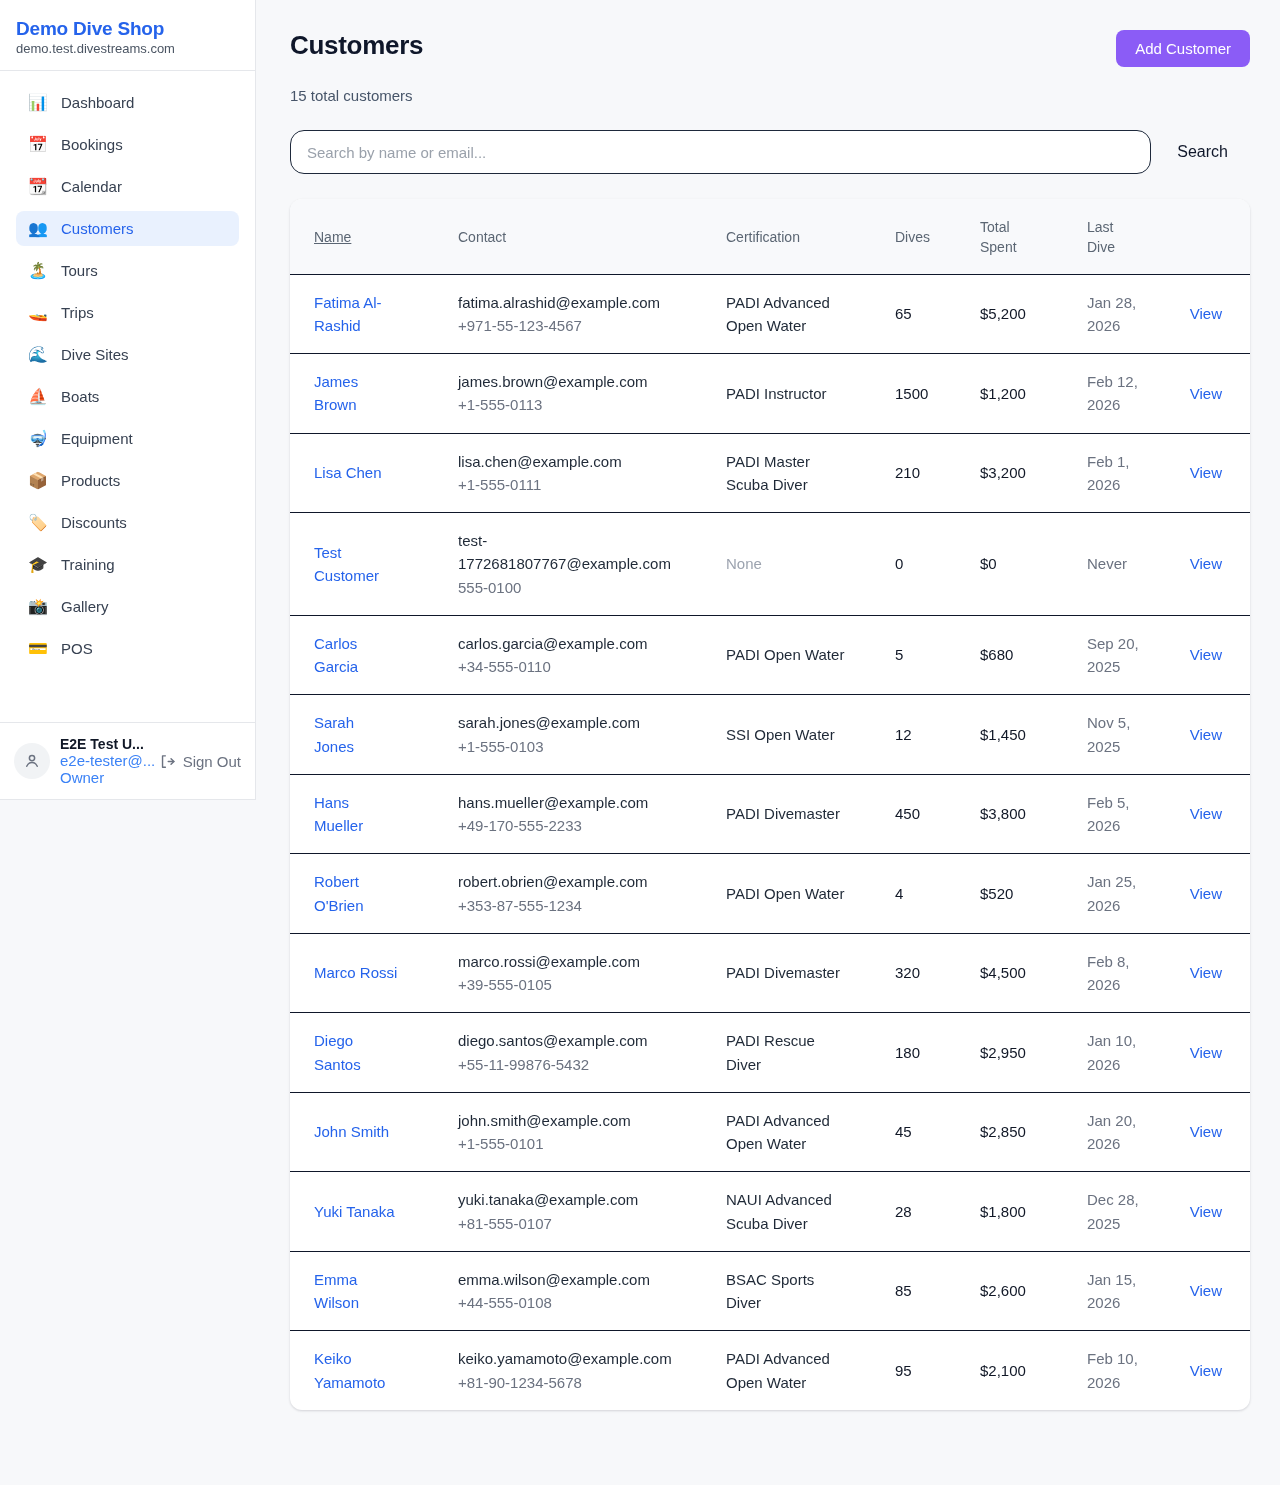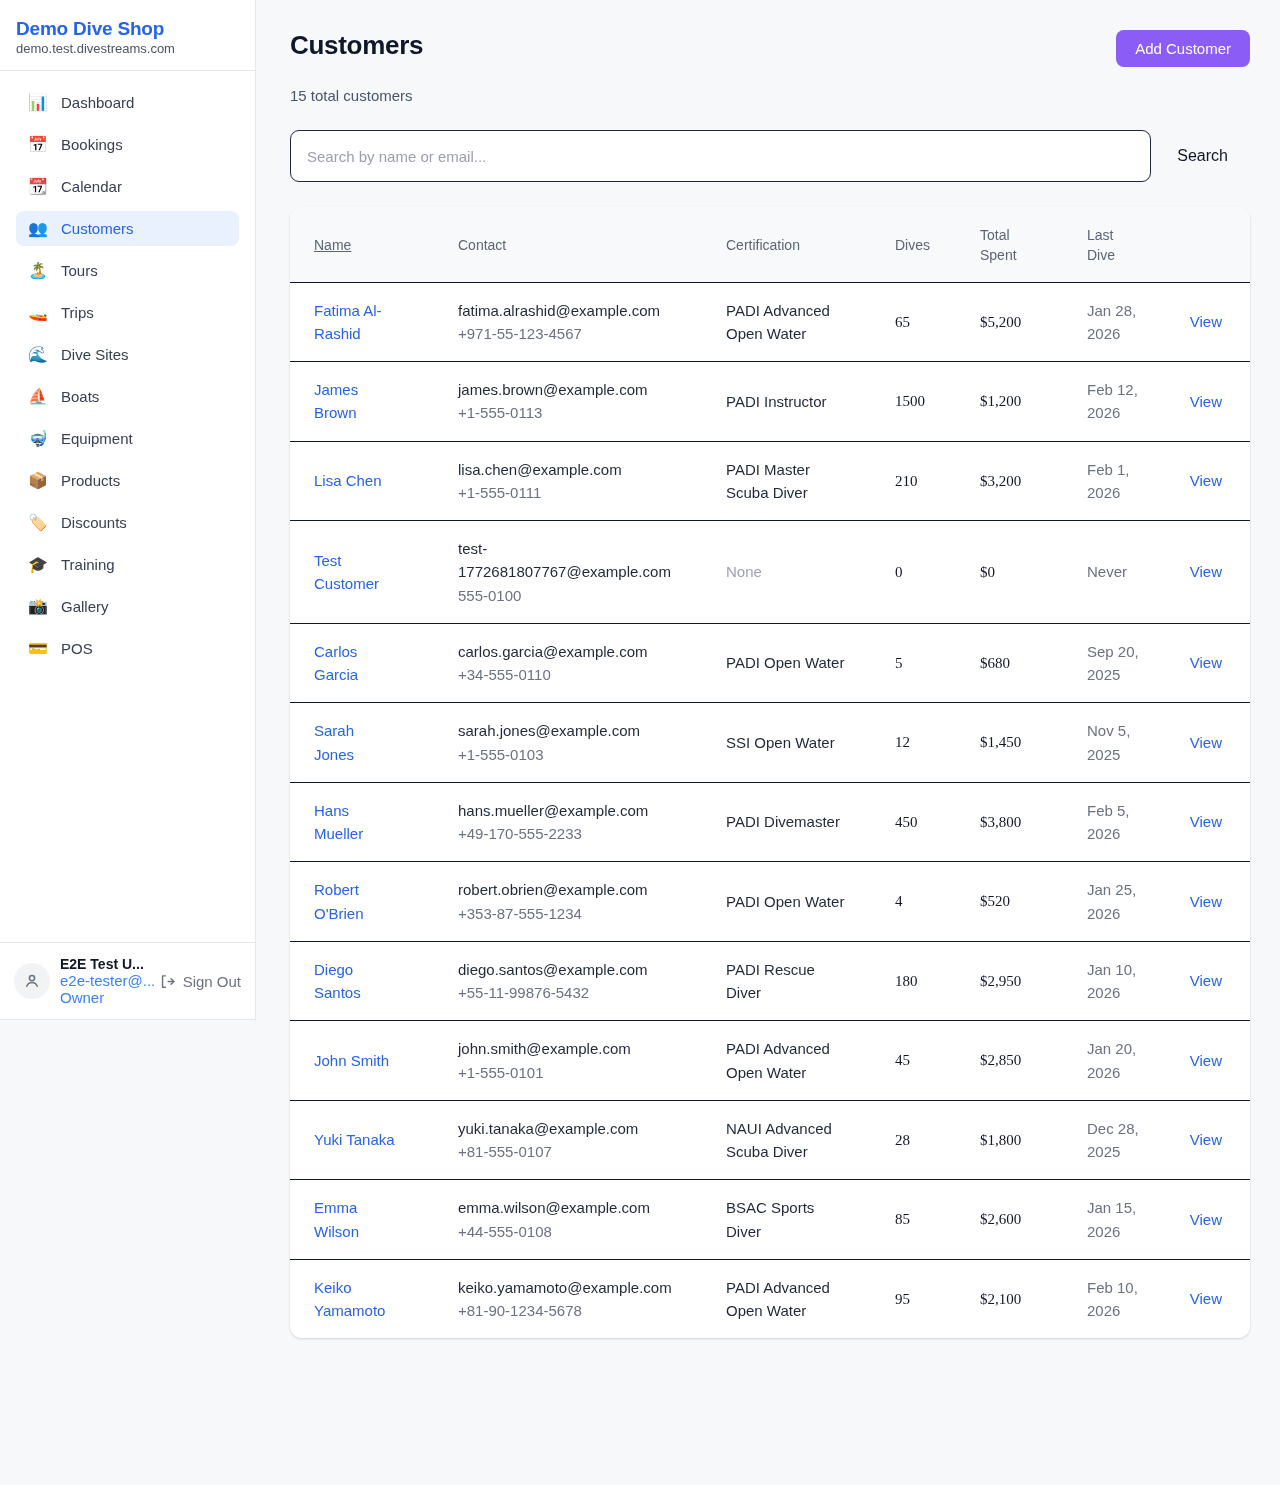"Demo Dive Shop" .sidebar { height: 1020px -> 800px }
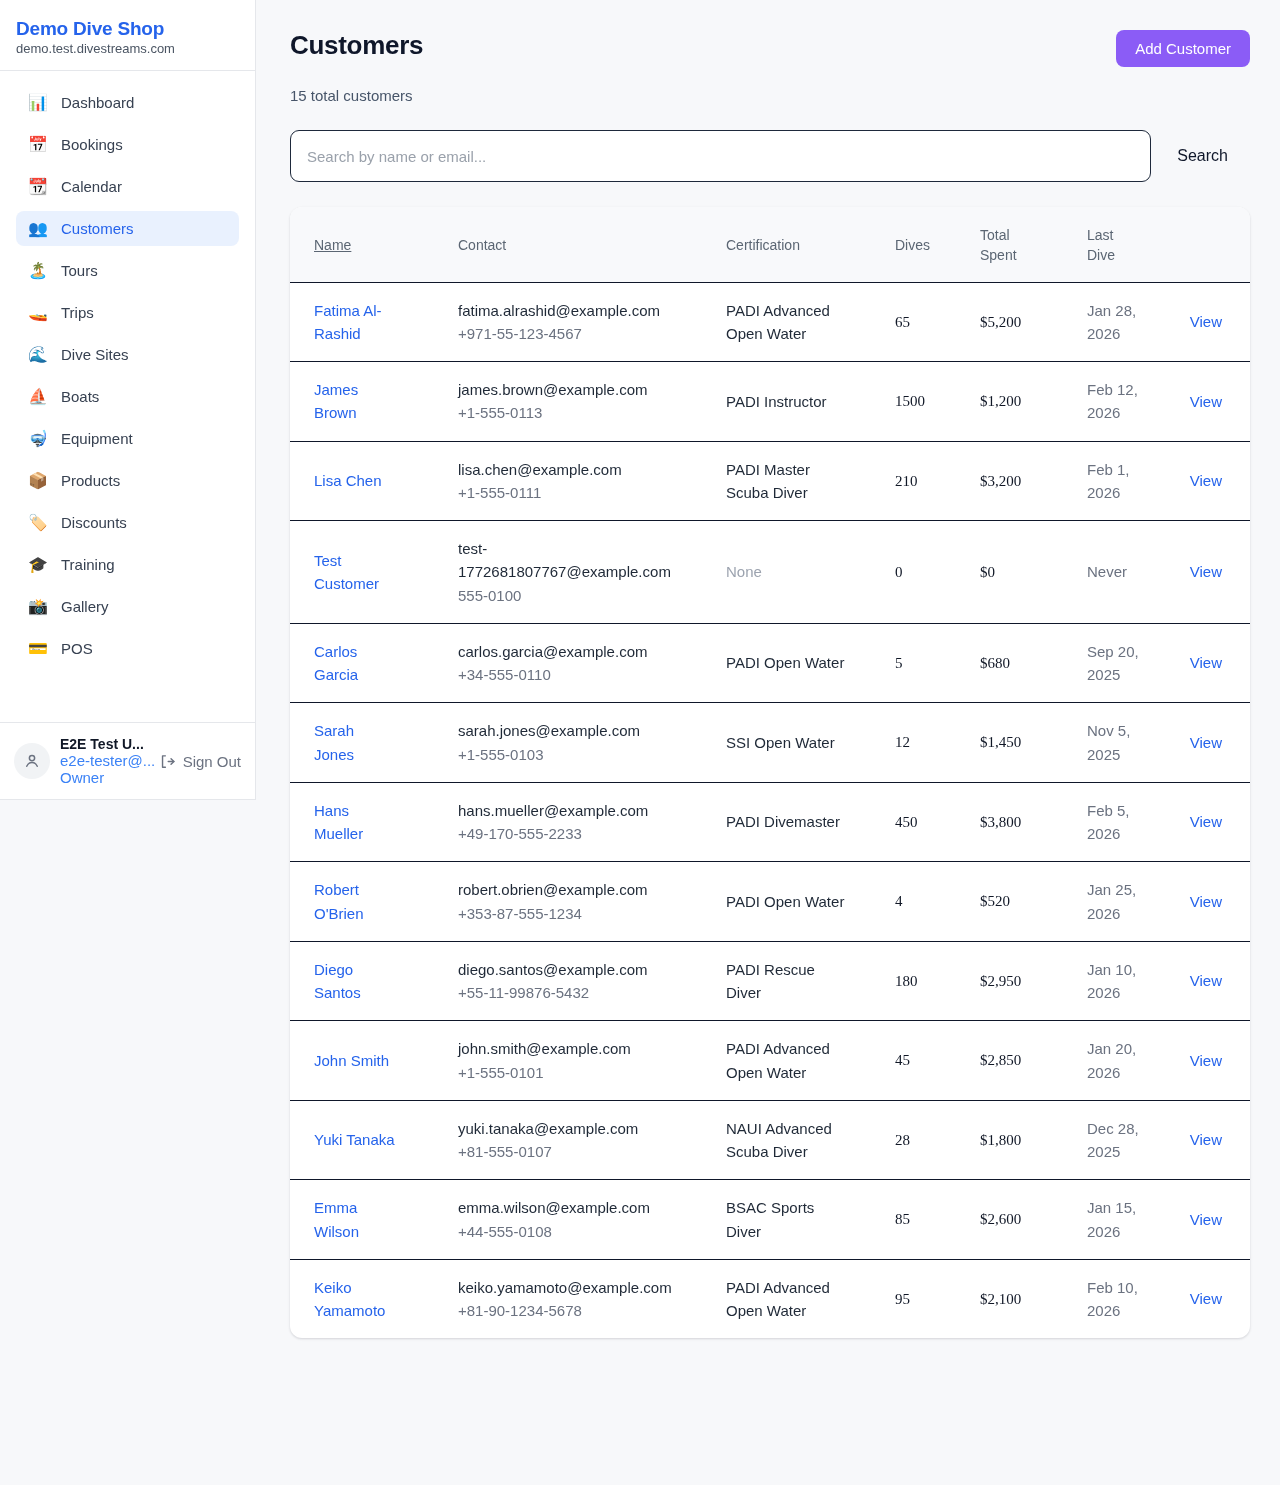"Search by name or email..." .search-input { border-radius: 9px -> 14px; height: 52px -> 44px }
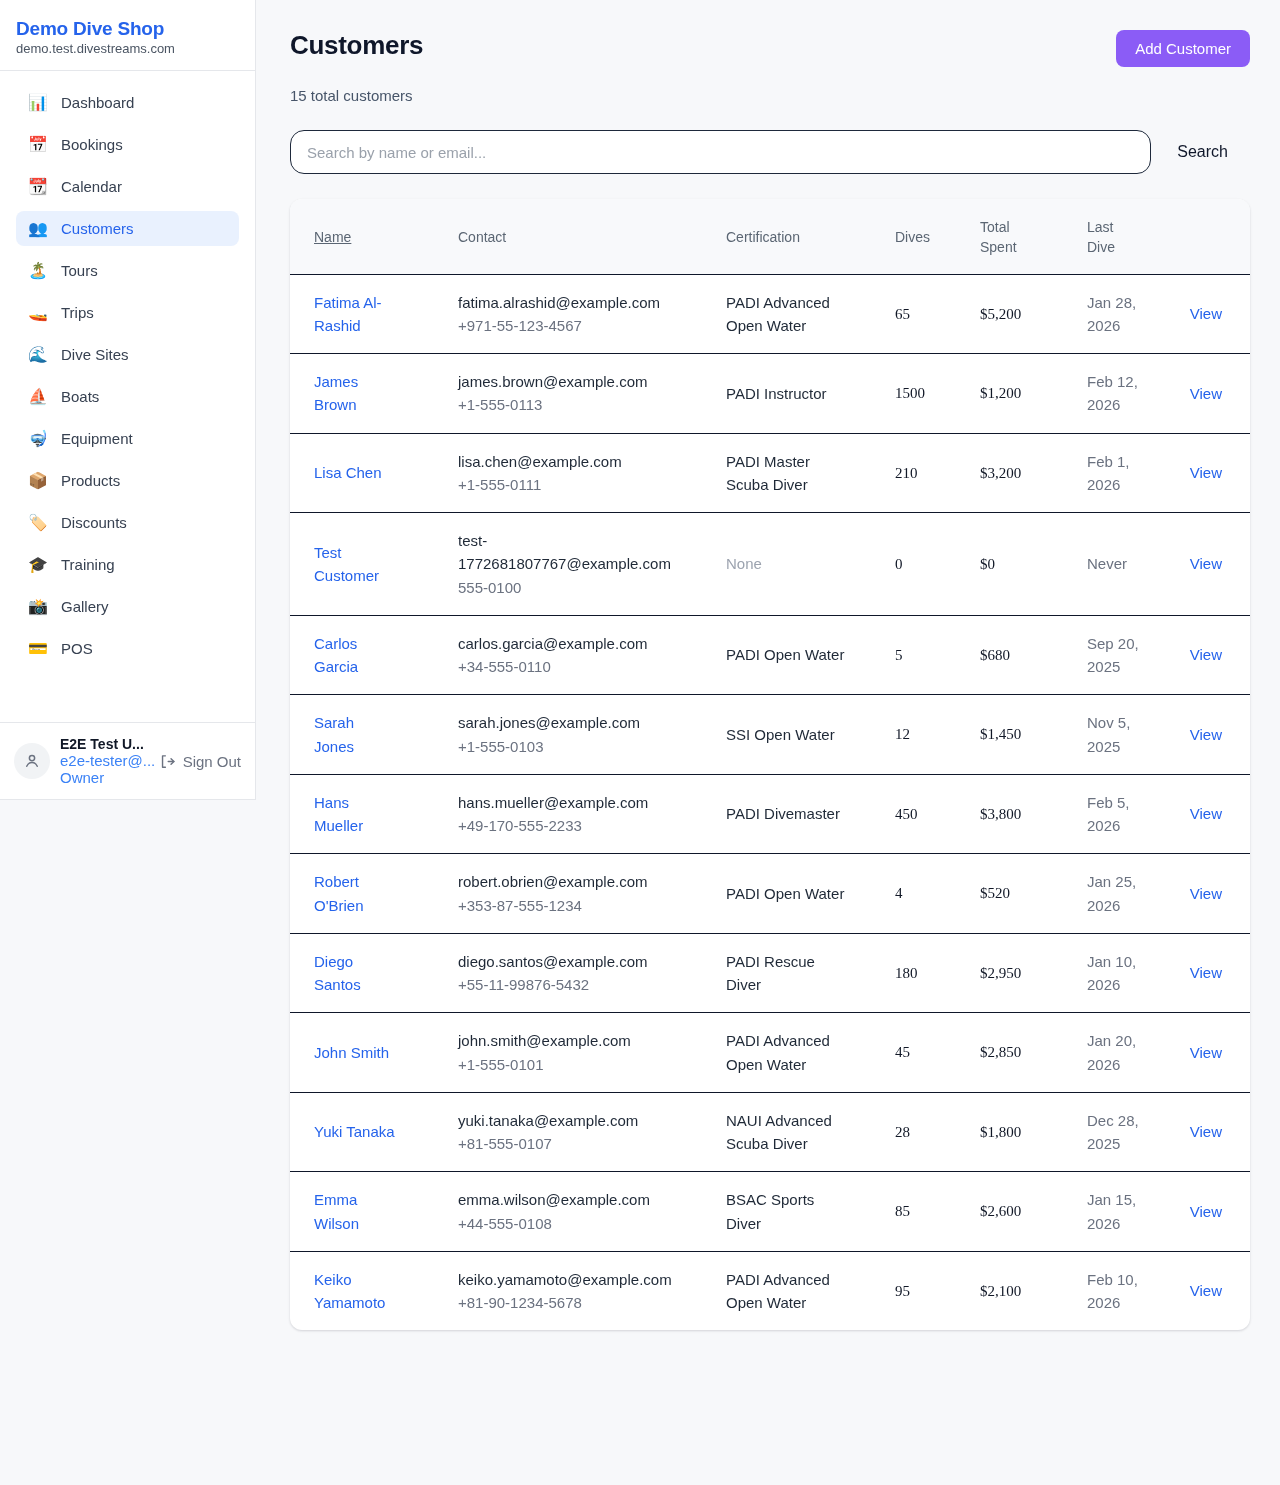"65" .c-dives, .c-spent { font-family: Liberation Serif, serif -> none }
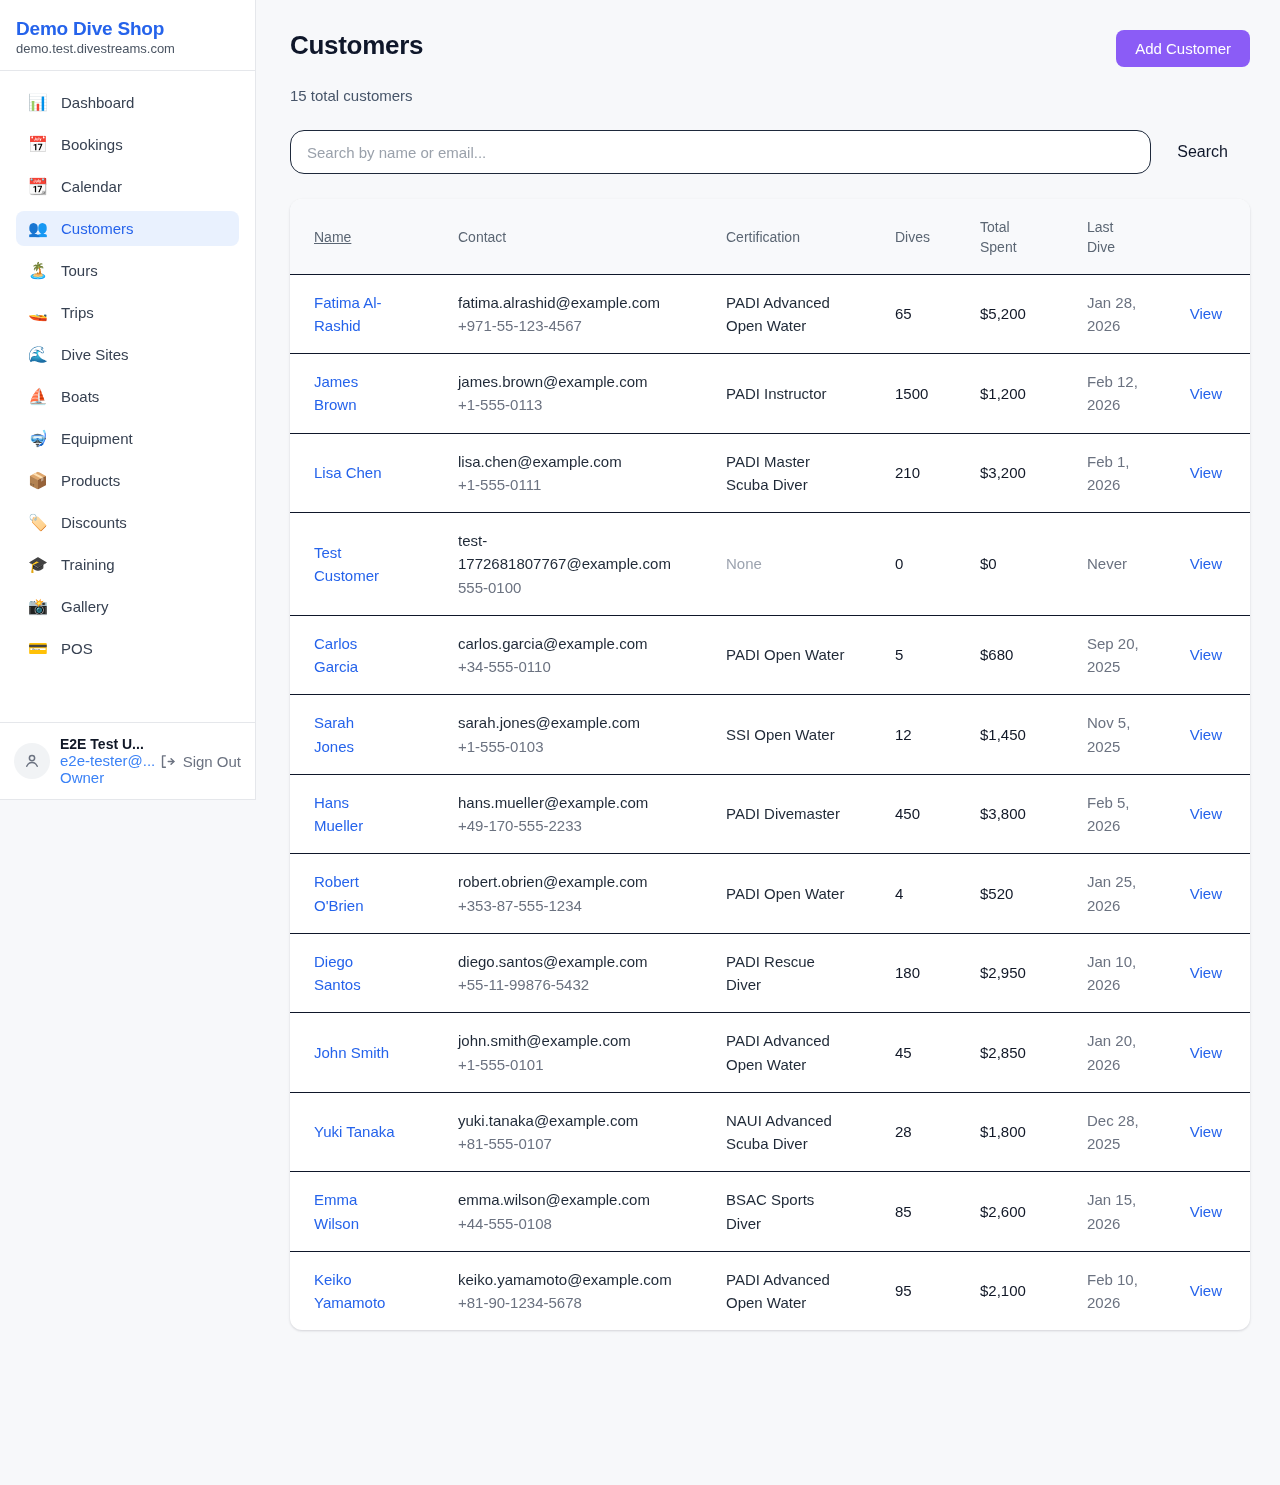"Marco Rossi" tr { html: none -> <tr> <td><a>Marco Rossi</a></td> <td> <div>marco.rossi@example.com</div> <div>+39-555-0105</div> </td> <td><span>PADI Divemaster</span></td> <td><span>320</span></td> <td><span>$4,500</span></td> <td><span>Feb 8, 2026</span></td> <td><a>View</a></td> </tr> }
